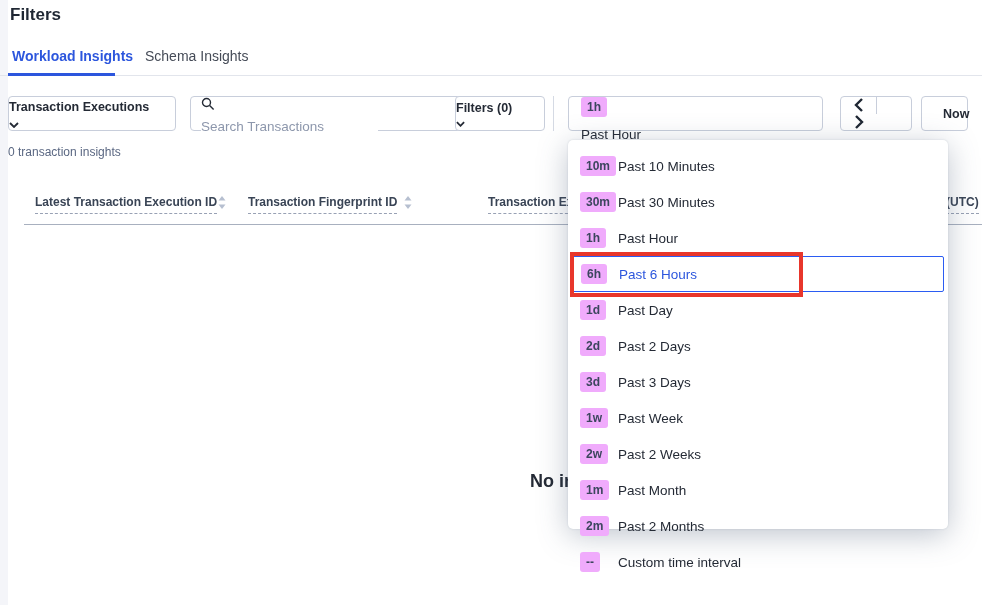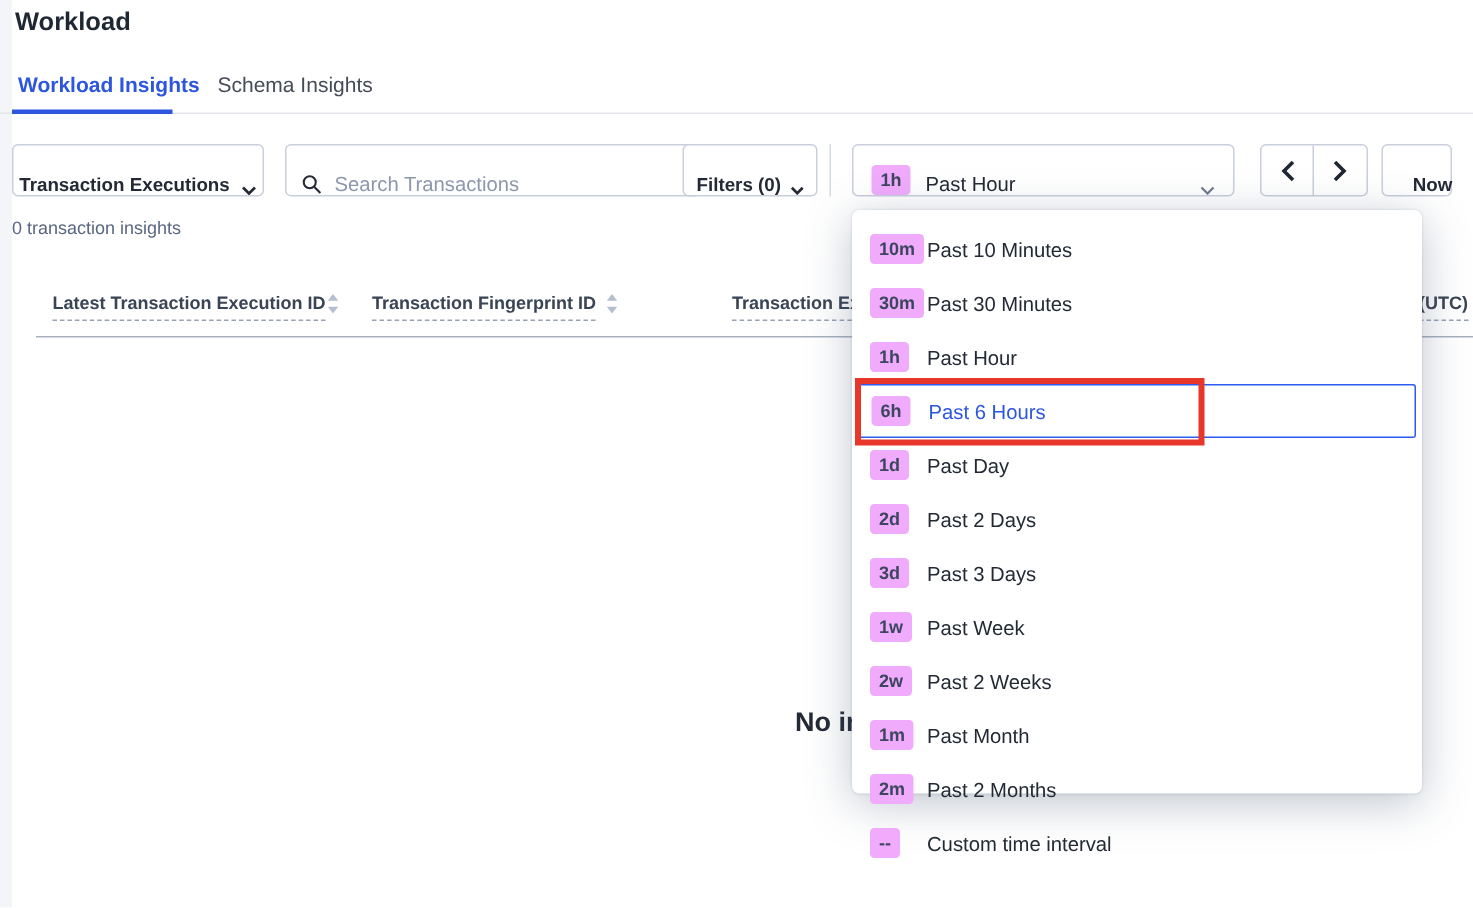"Workload" div.page-title { text: Workload -> Filters }
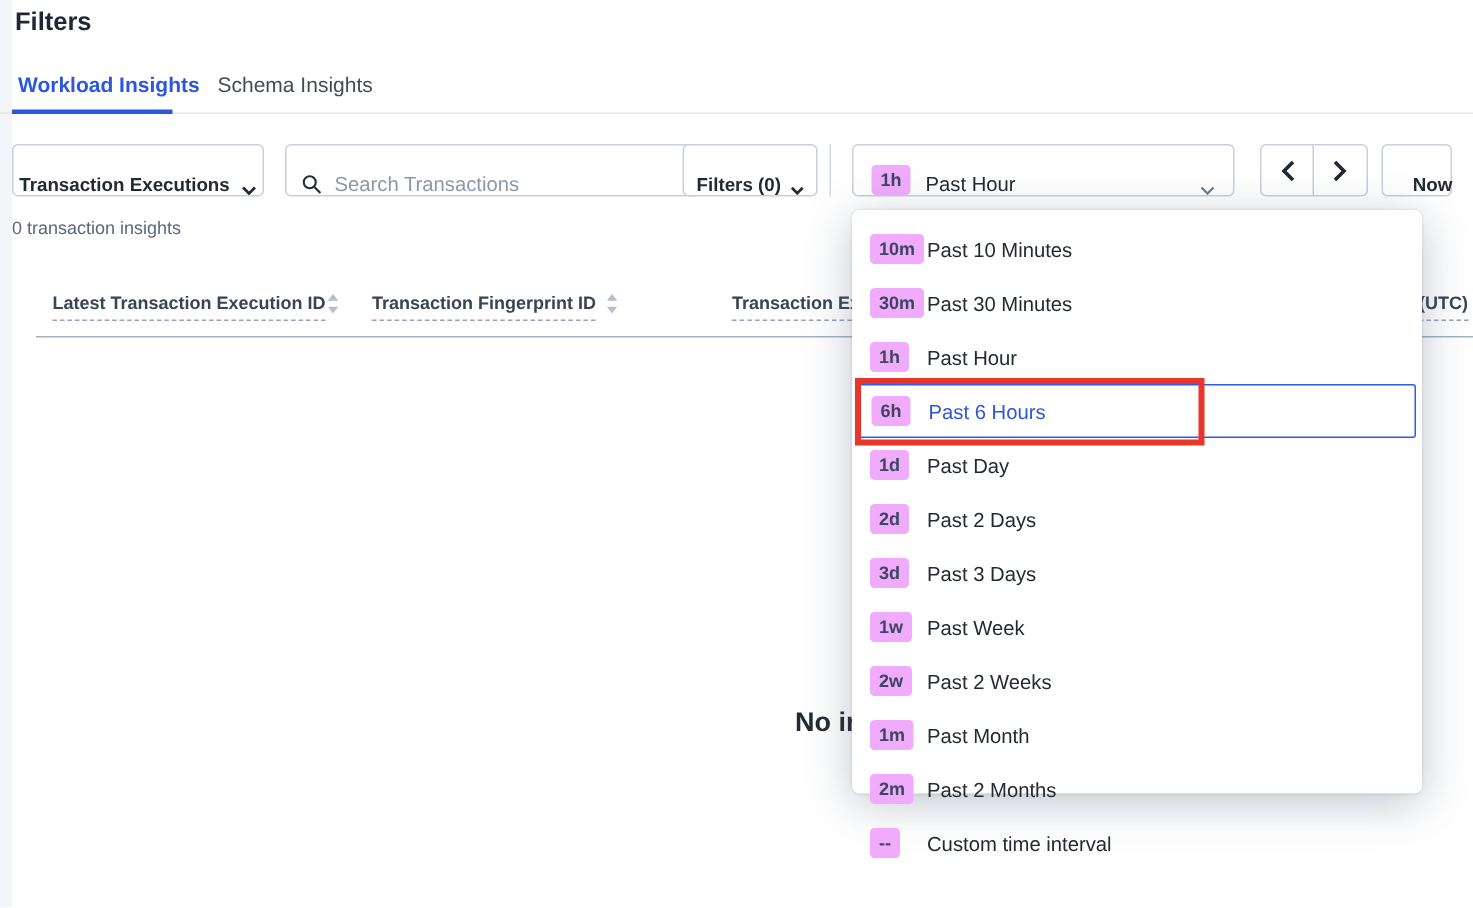"Transaction Executions" .btn { align-items: flex-end -> flex-start; flex-direction: none -> column }
